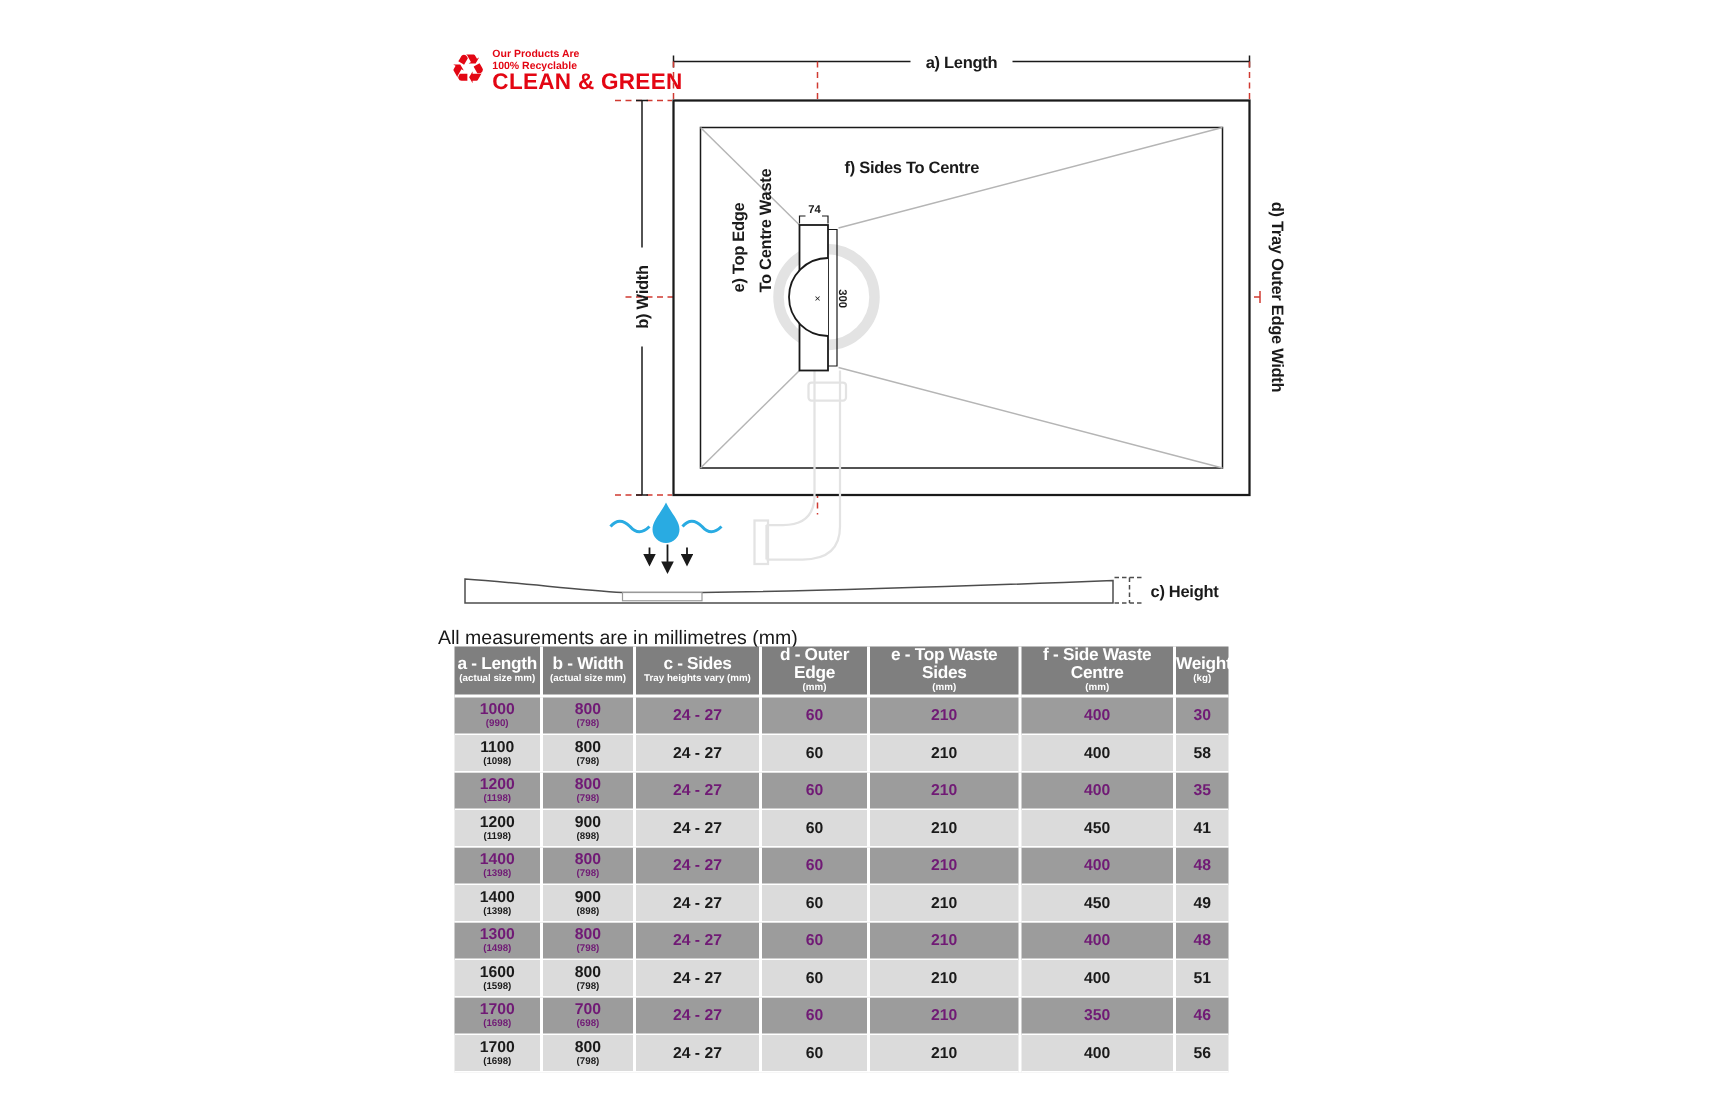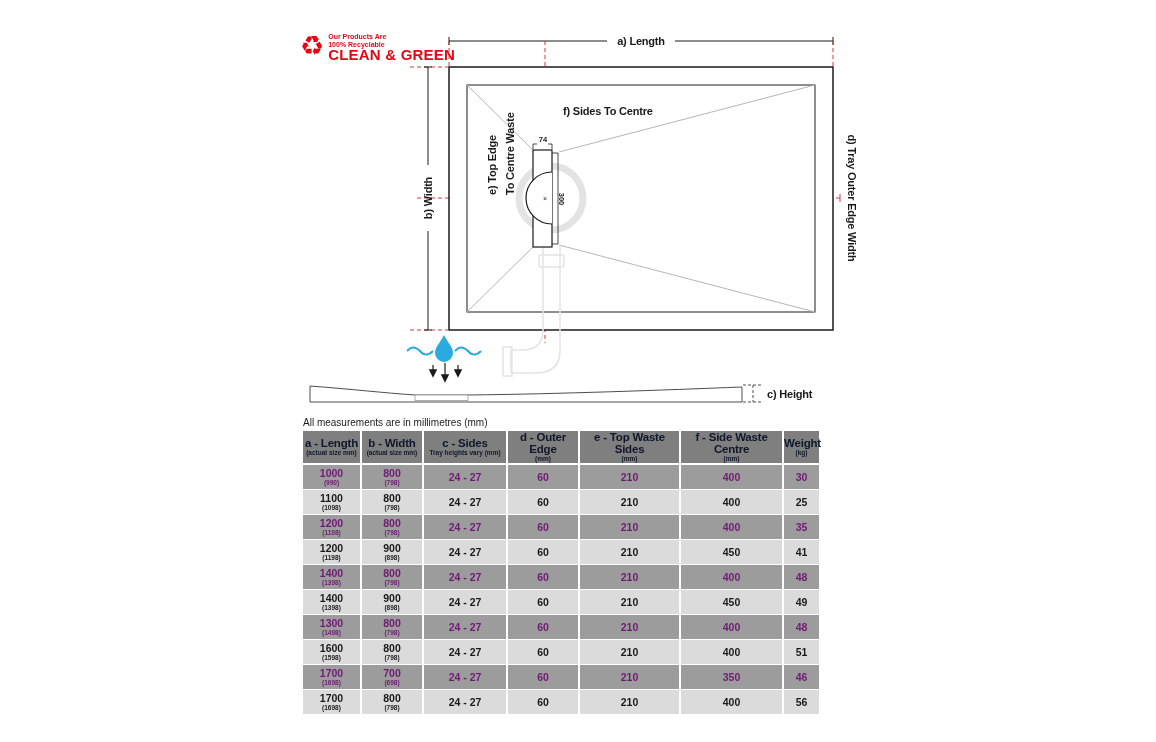"All measurements are in millimetres" .note { font-size: 10px -> 13px; left: 303px -> 292px }
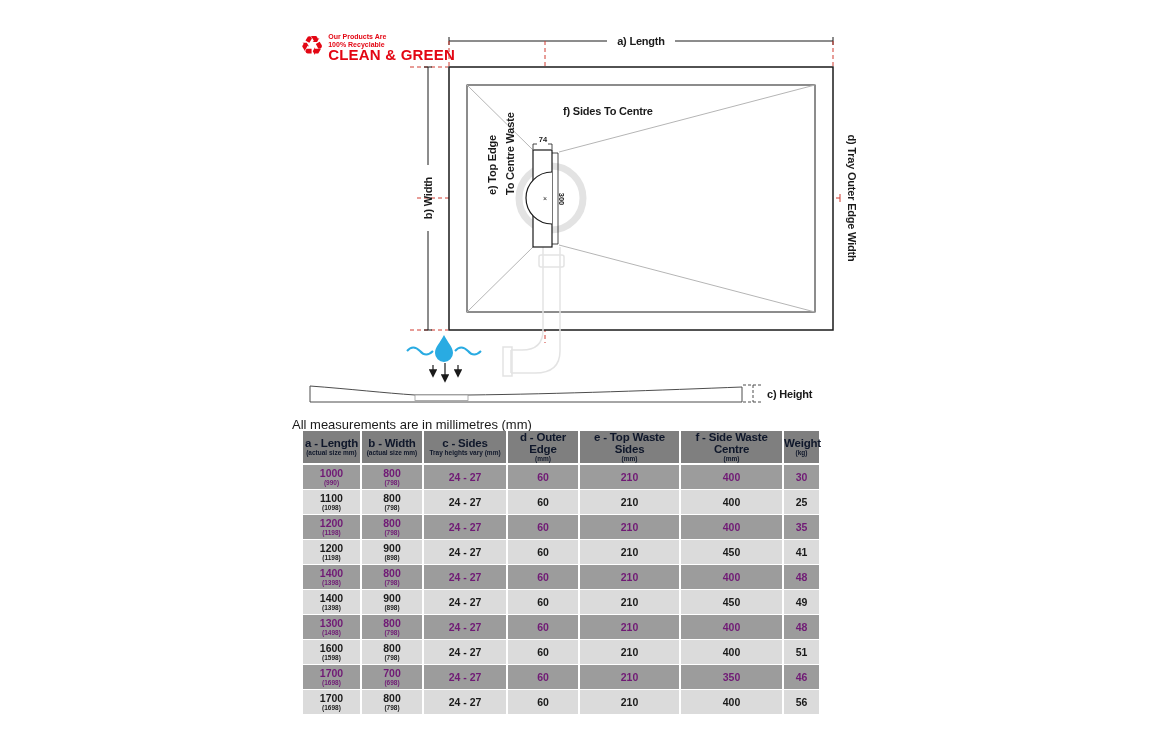"a - Length" .spec thead th { color: #0f172a -> #ffffff }
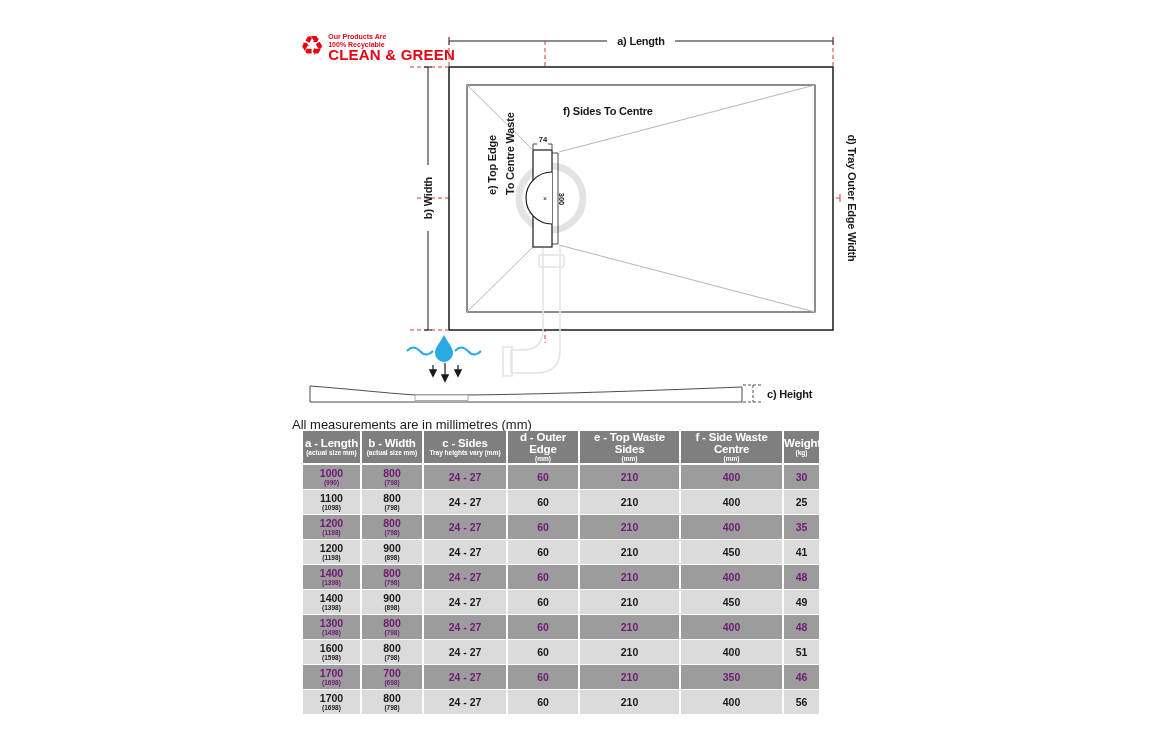"25" span.cv { text: 25 -> 58 }
